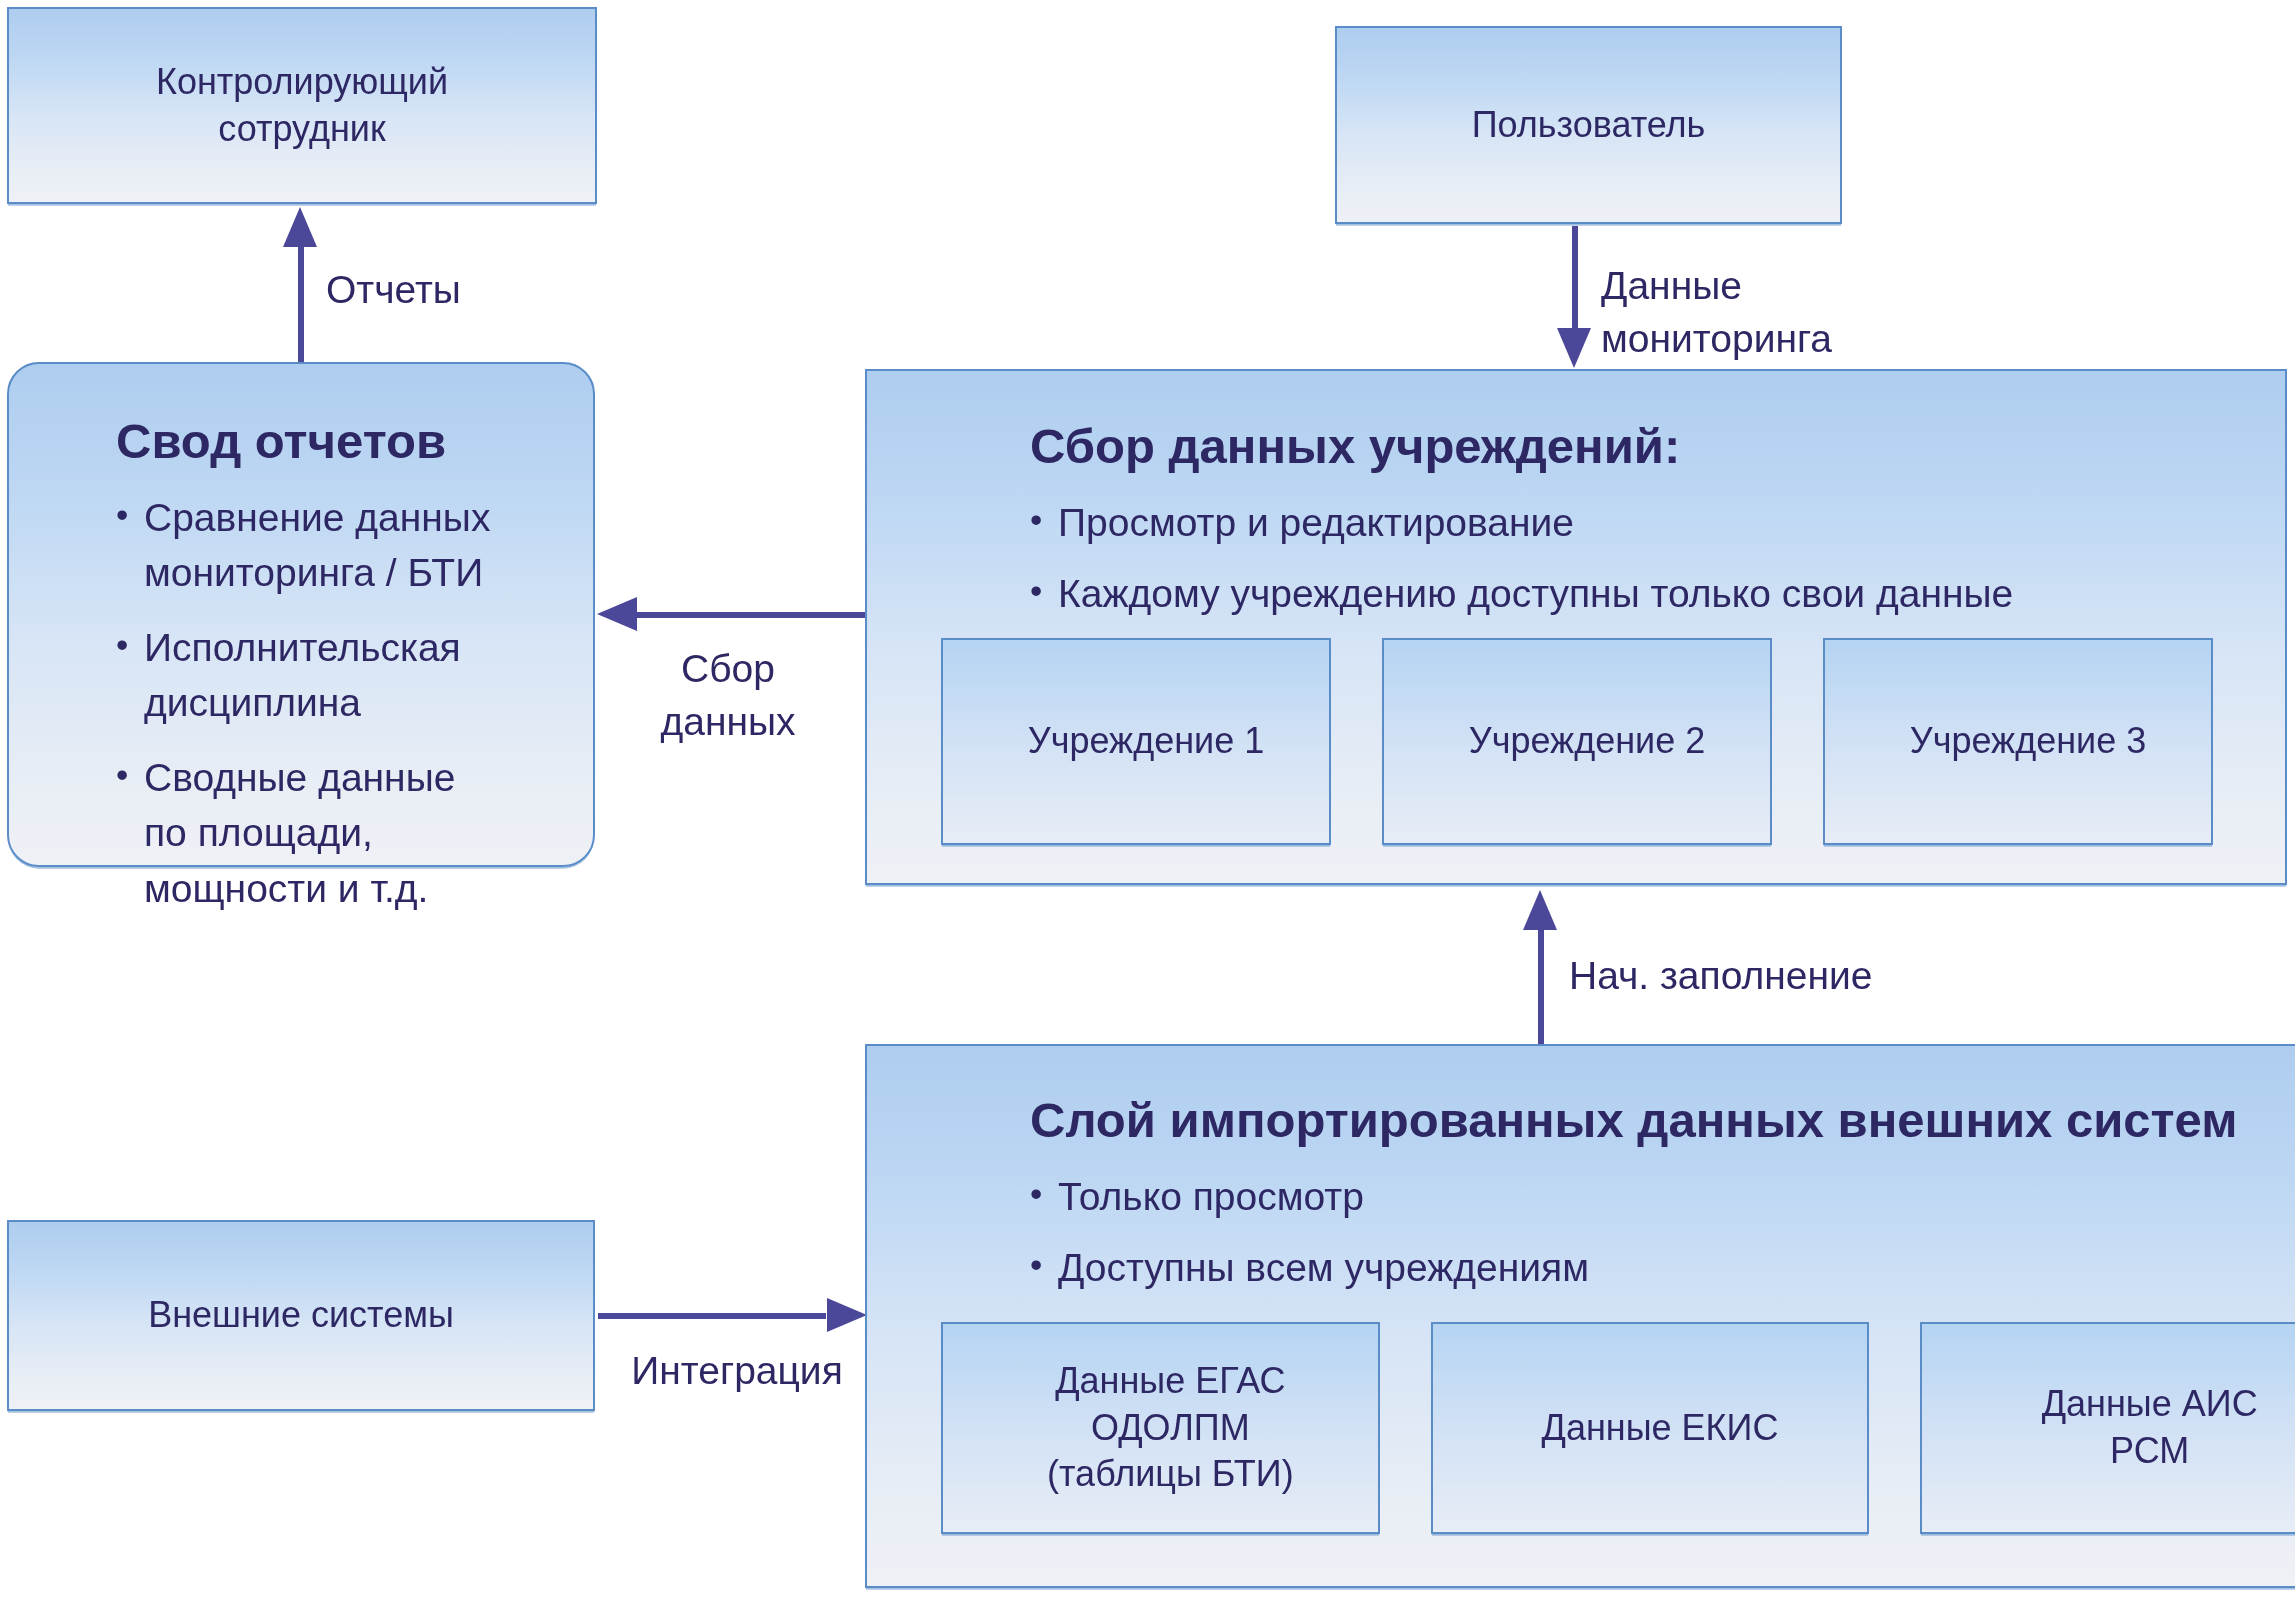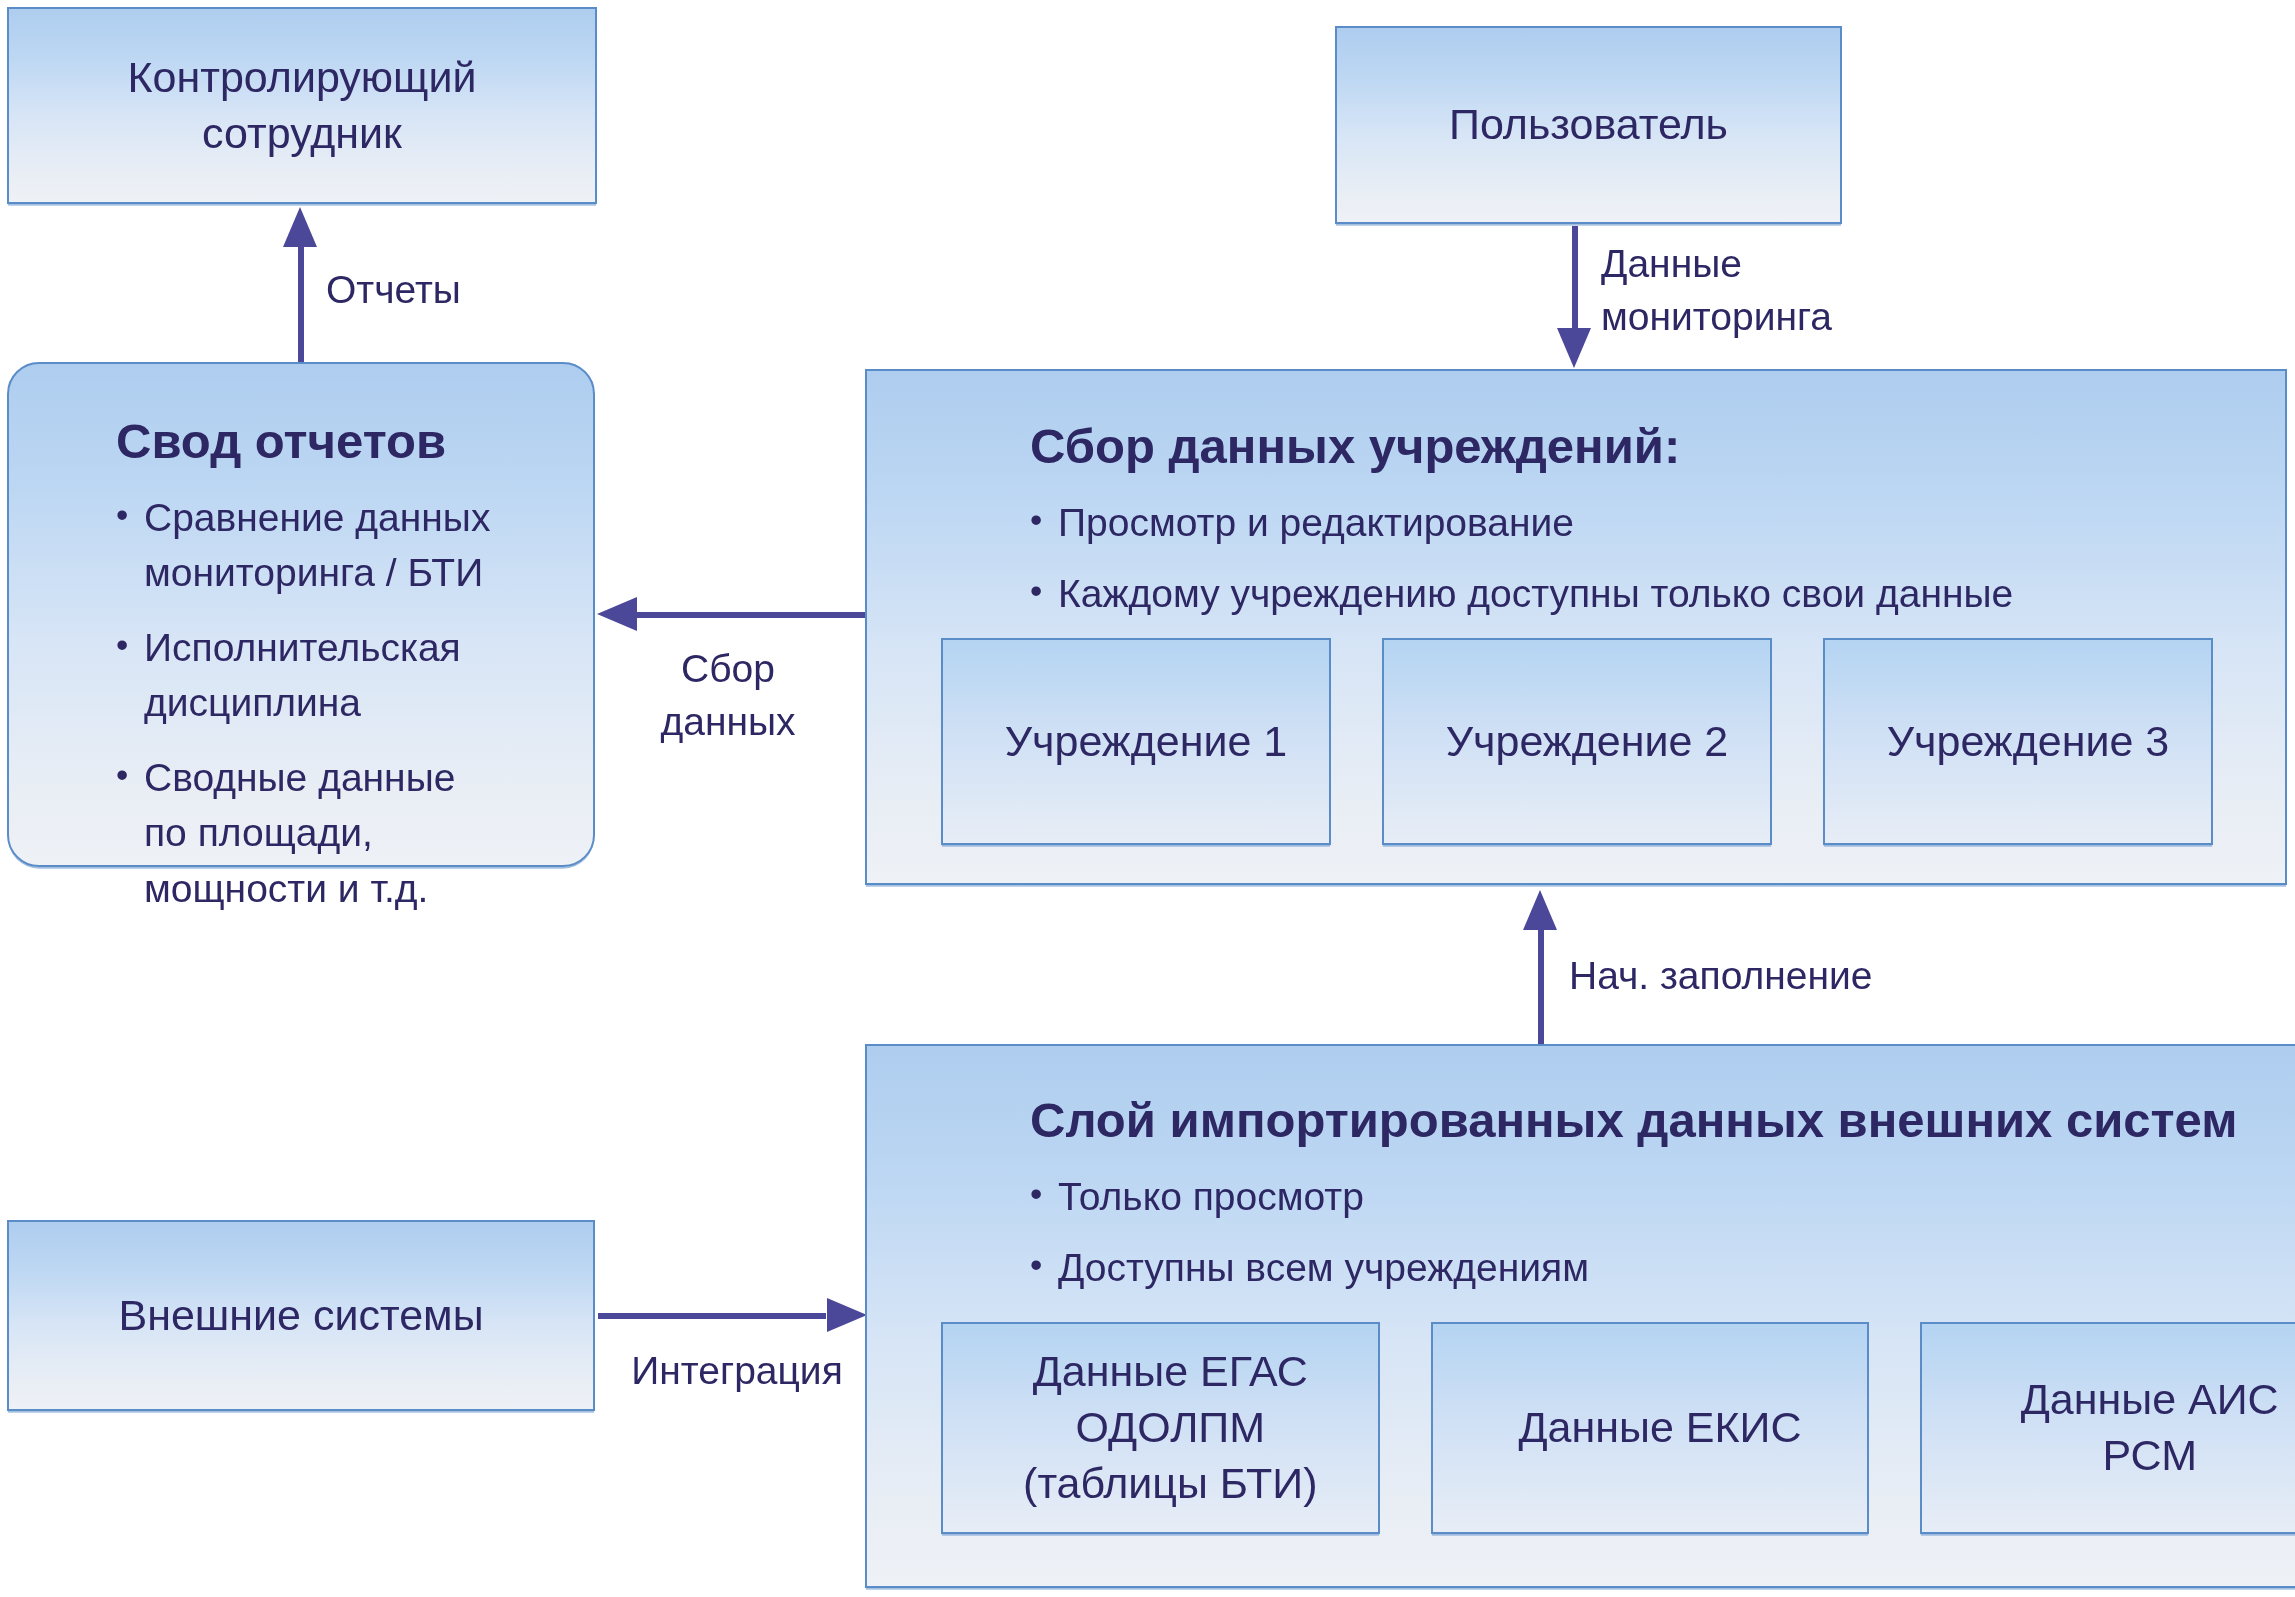"Контролирующий" .node-label { font-size: 43px -> 36px }
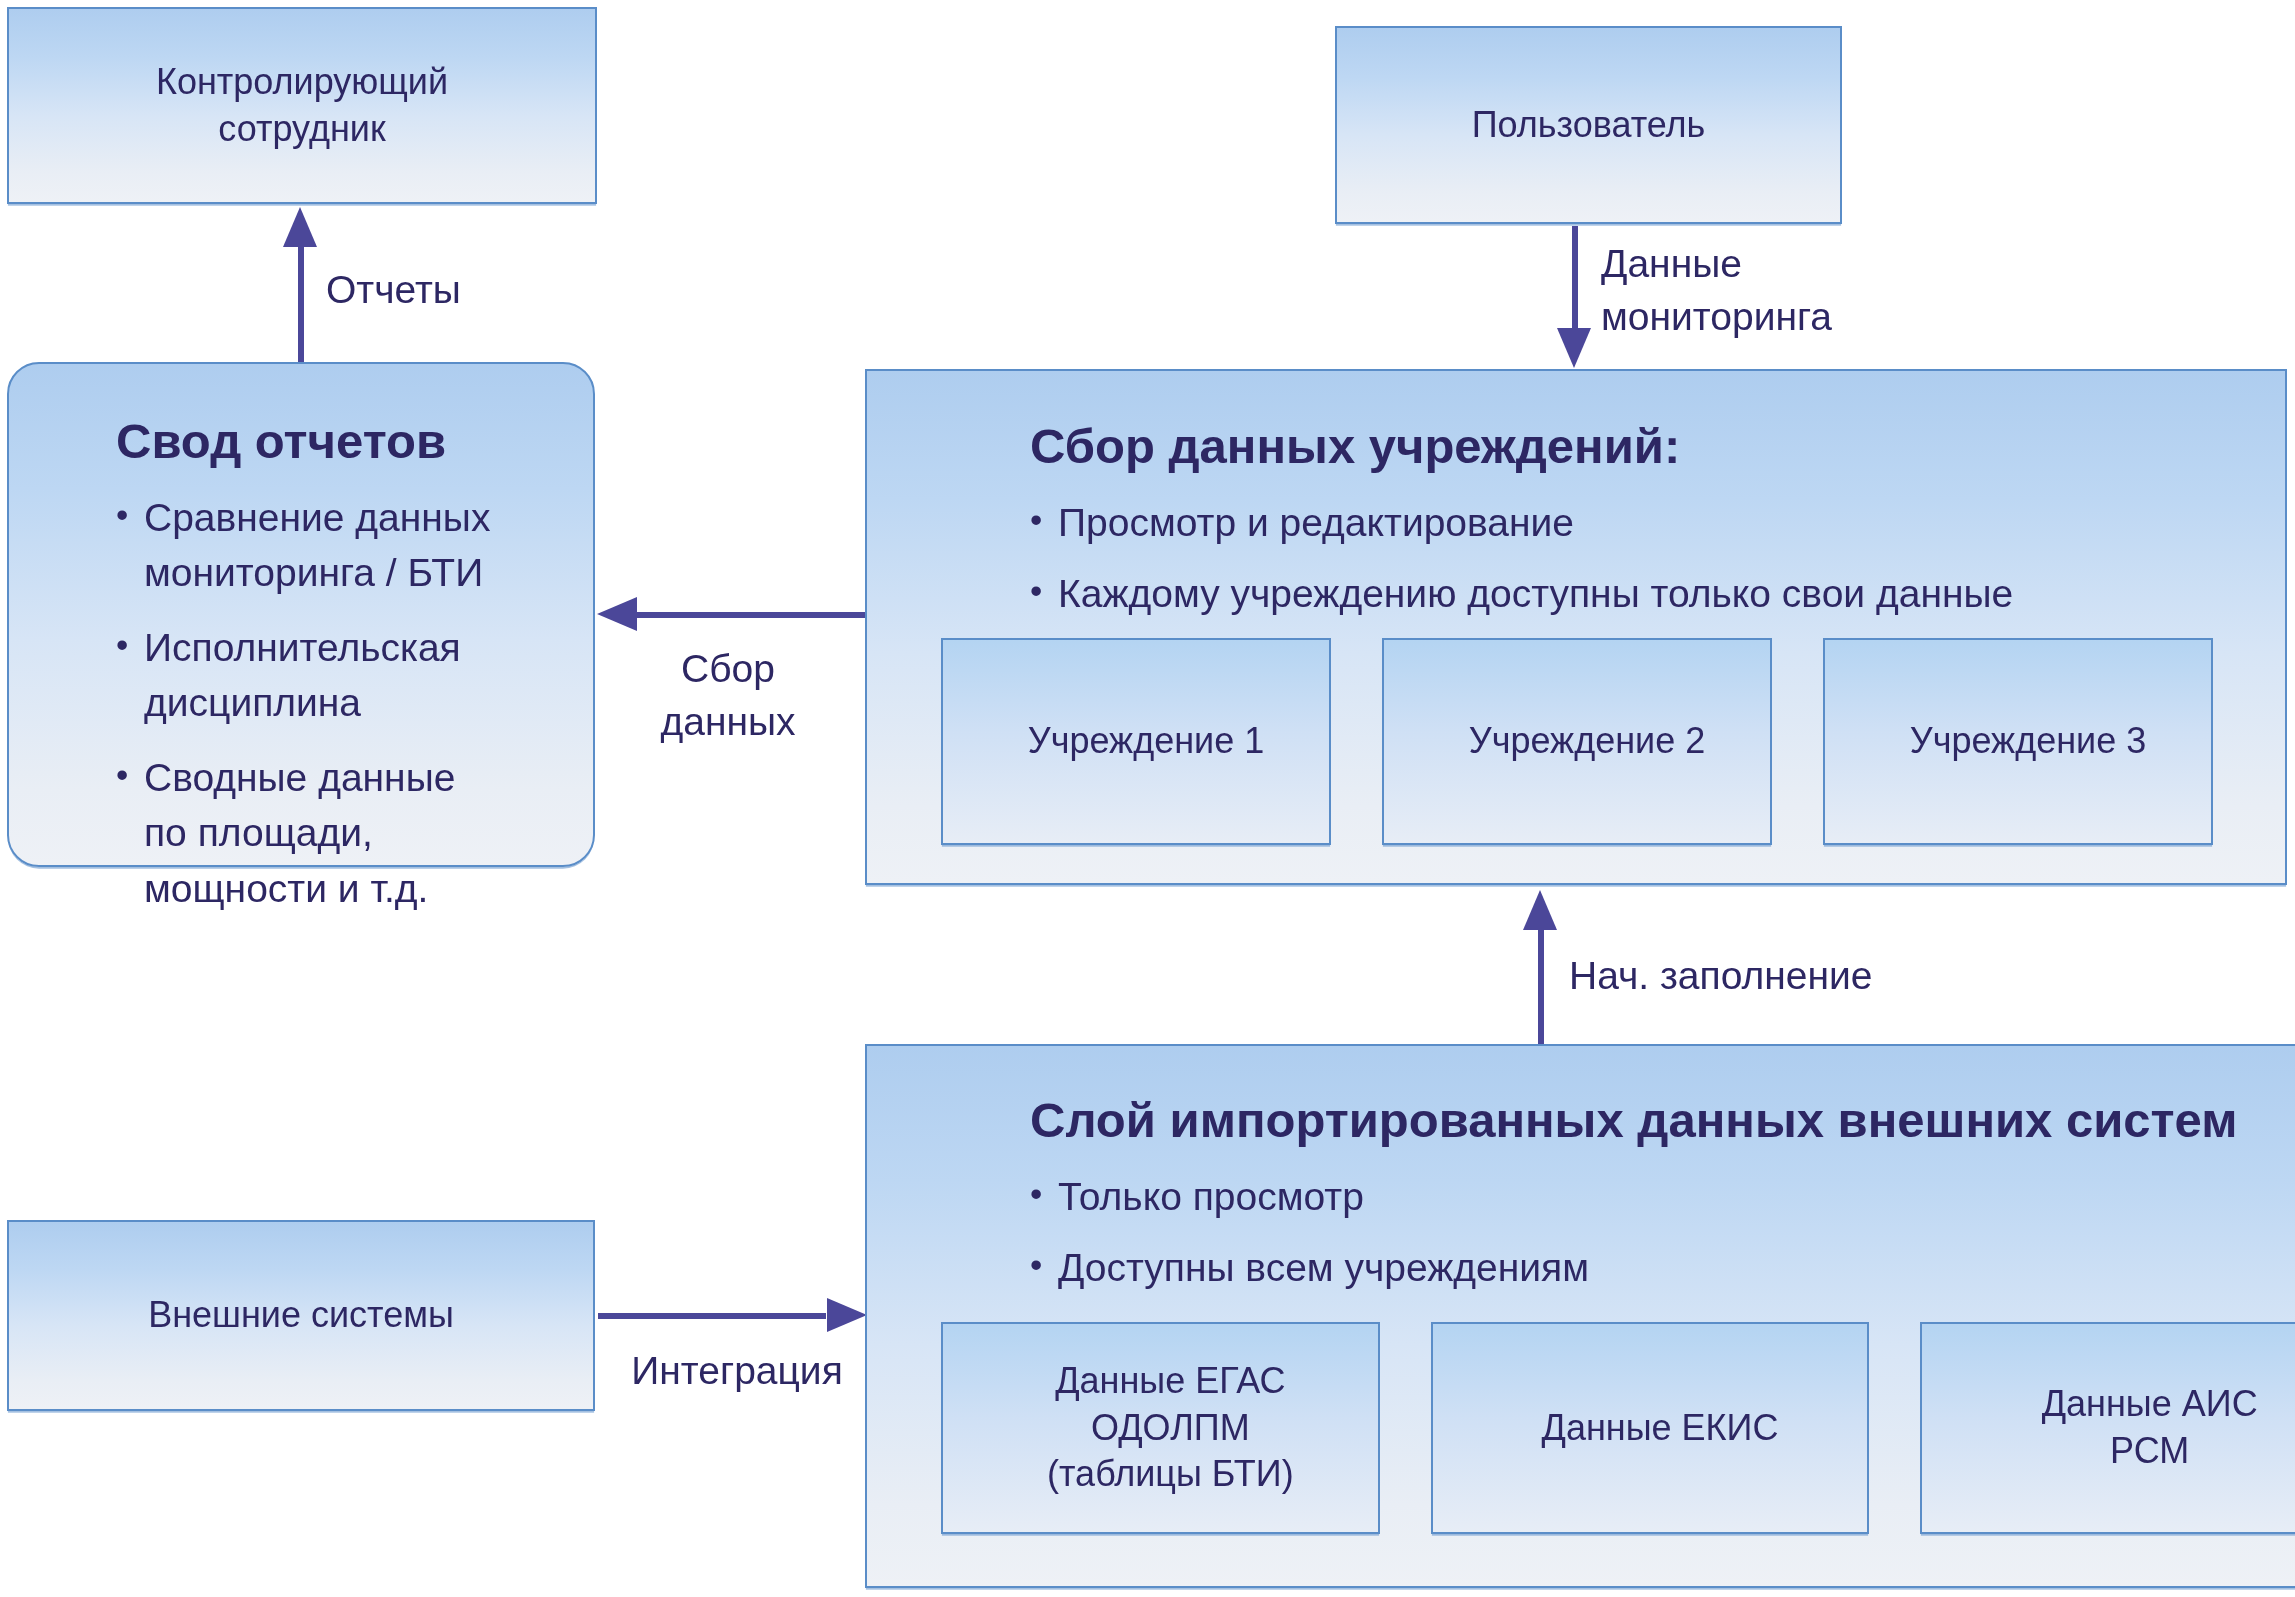"Данные" div.edge-label { top: 237px -> 259px }
